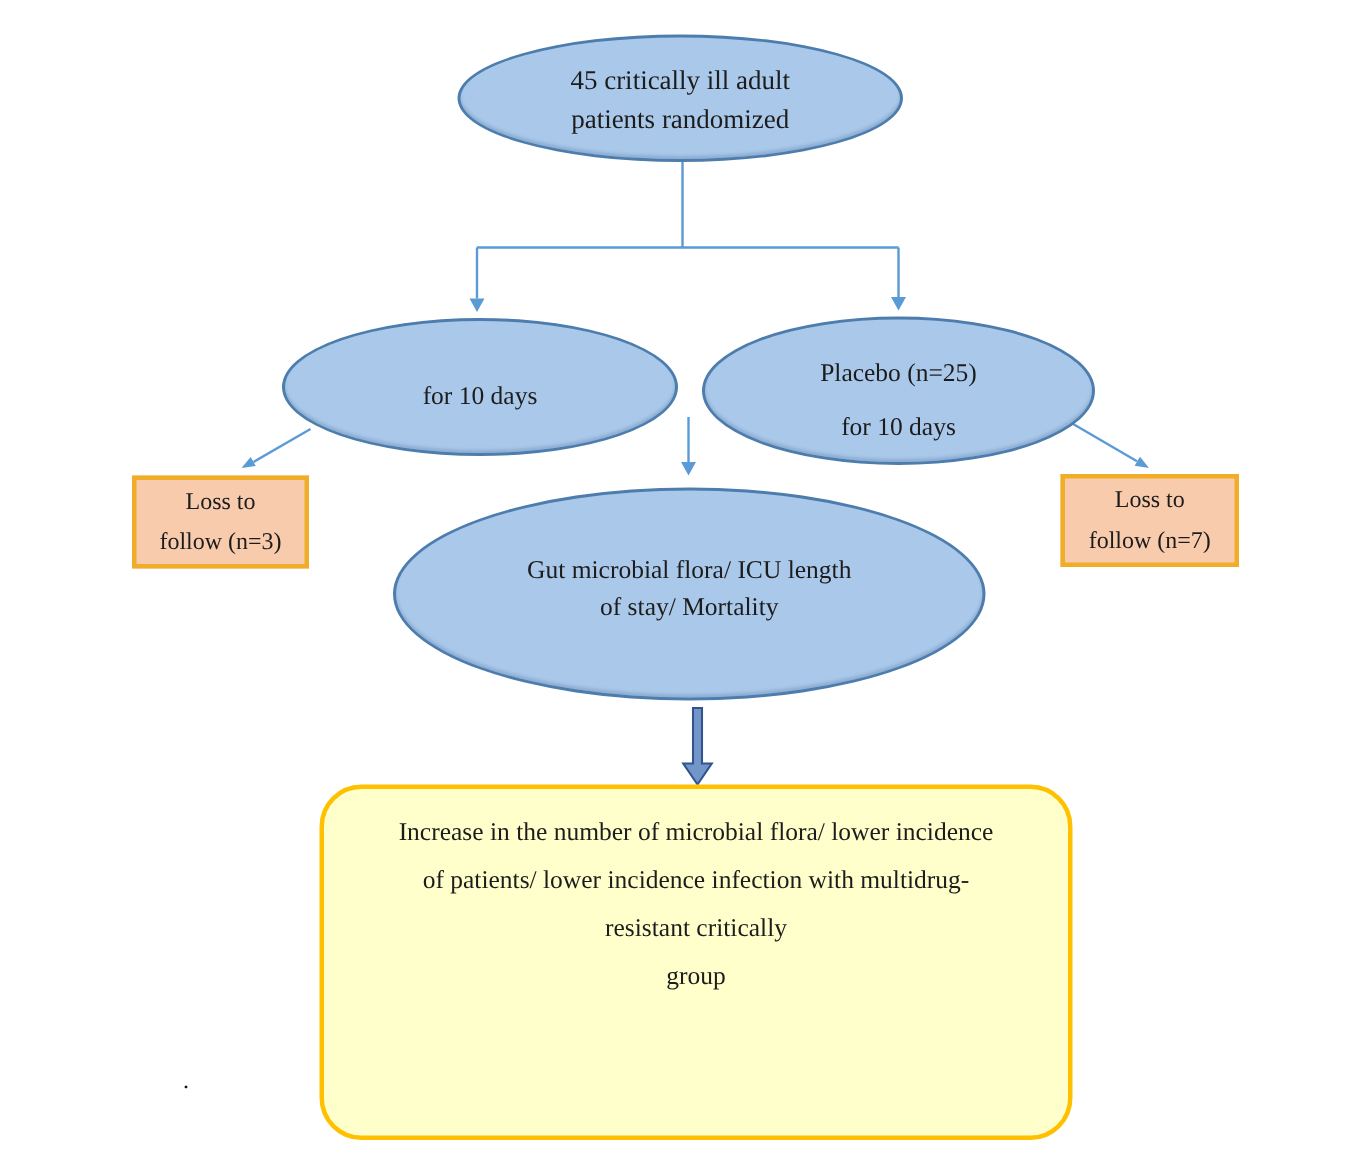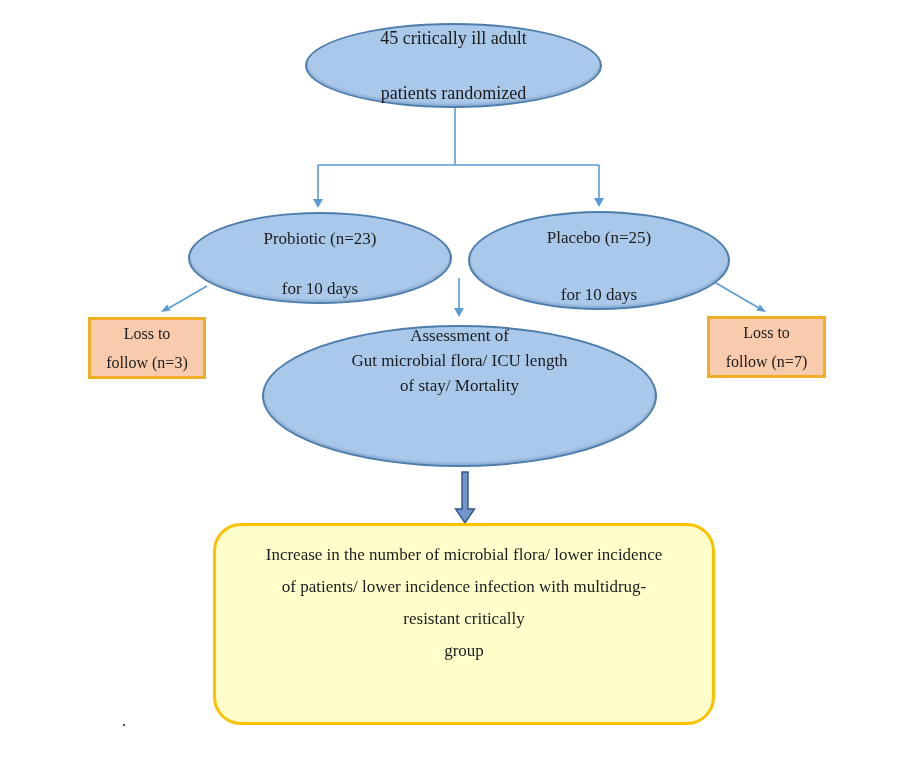"45 critically ill adult" .node { justify-content: space-between -> center }
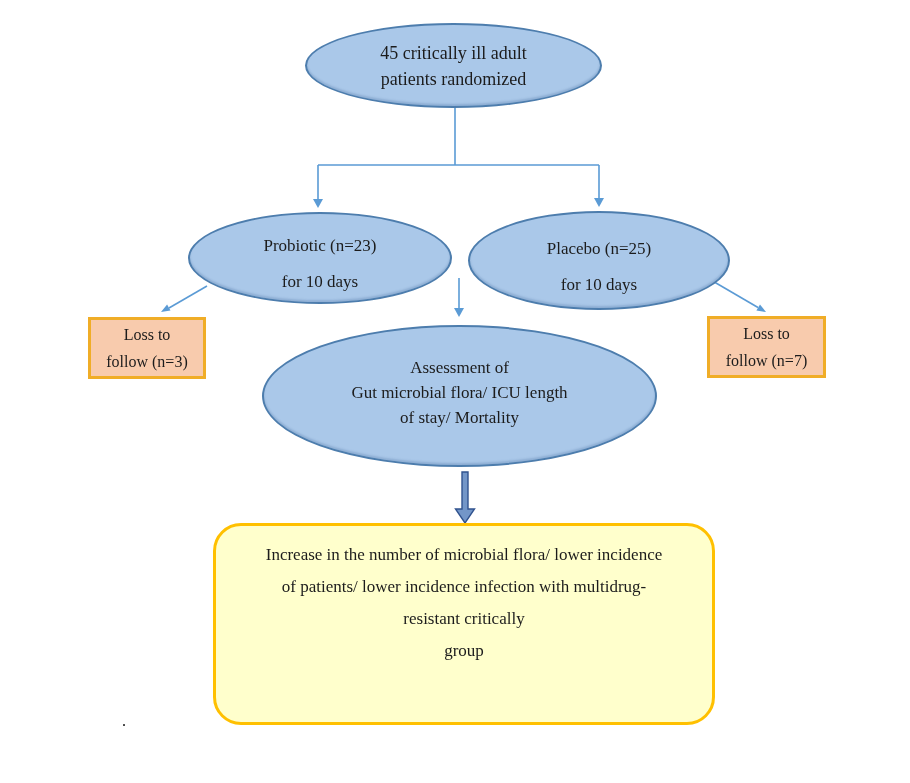"Probiotic (n=23)" span.line { html: <span>Probiotic (n=23)</span> -> none }
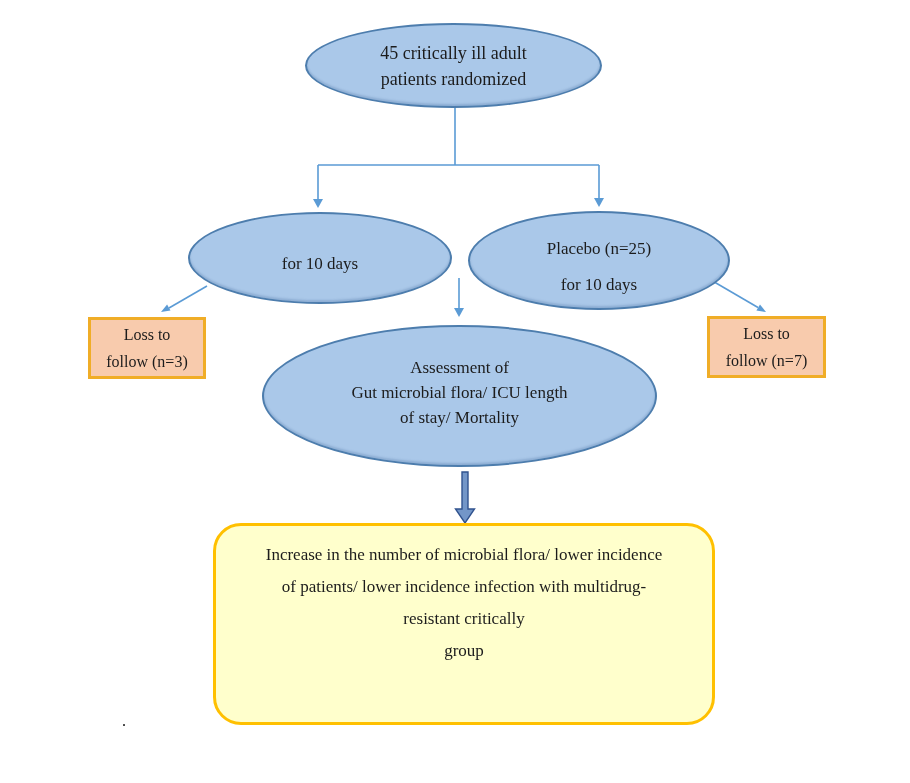"Assessment of" span.line { html: <span>Assessment of</span> -> none }
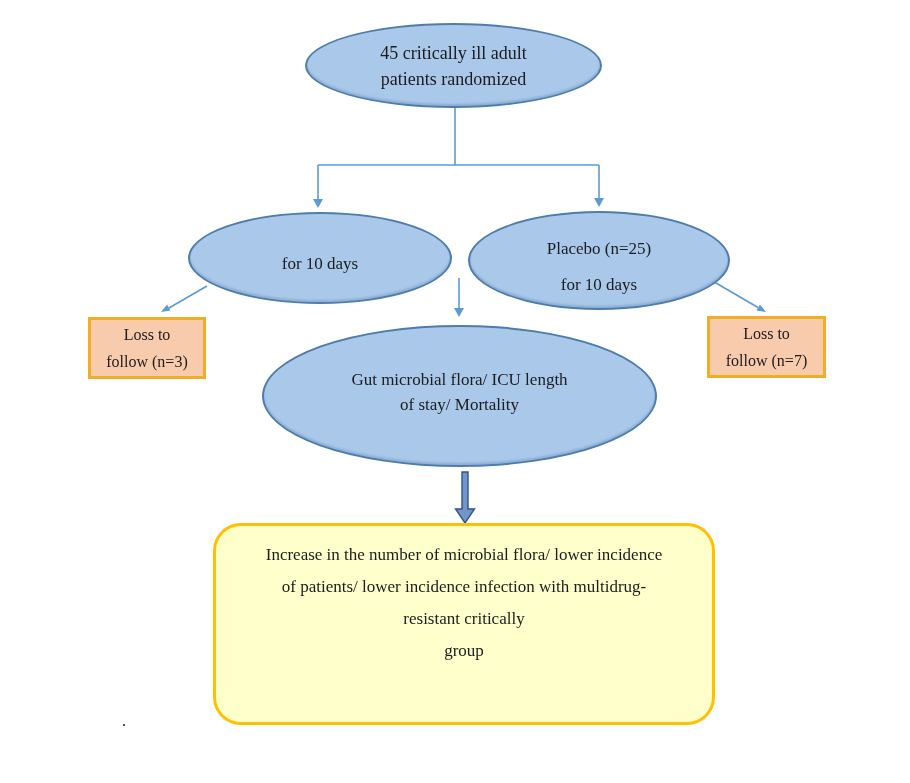"Increase in the number of" div.node { height: 202px -> 237px }
